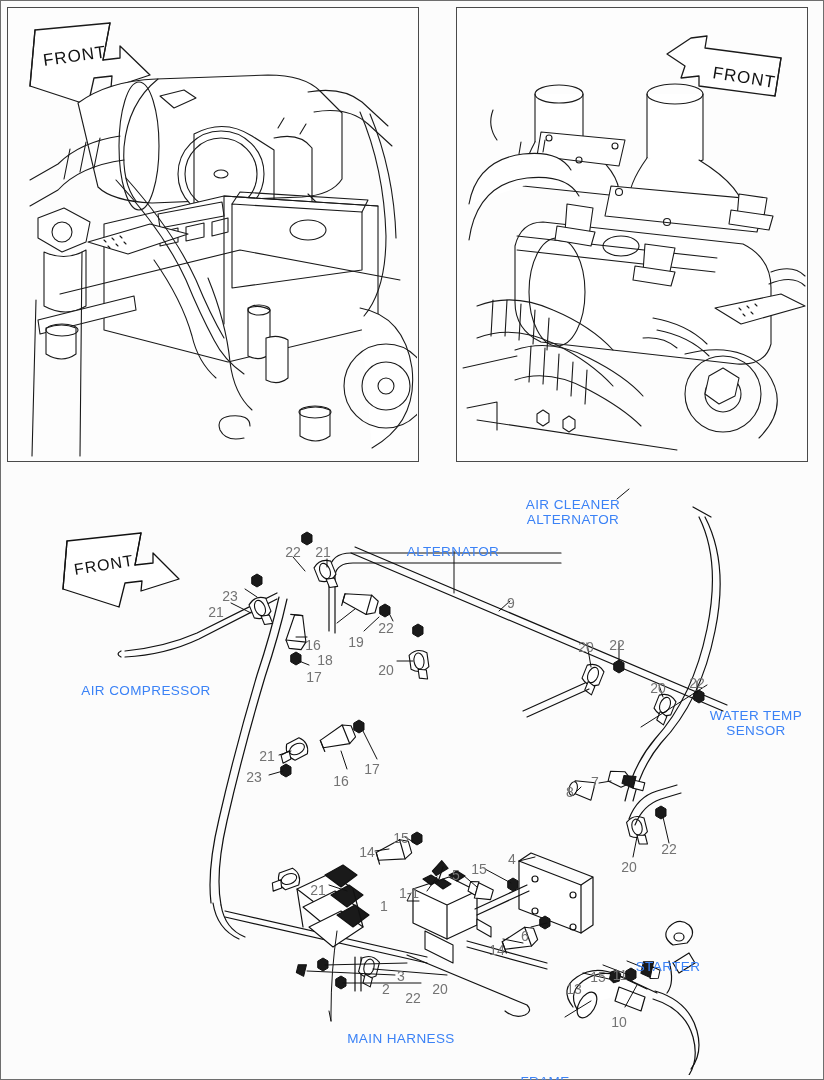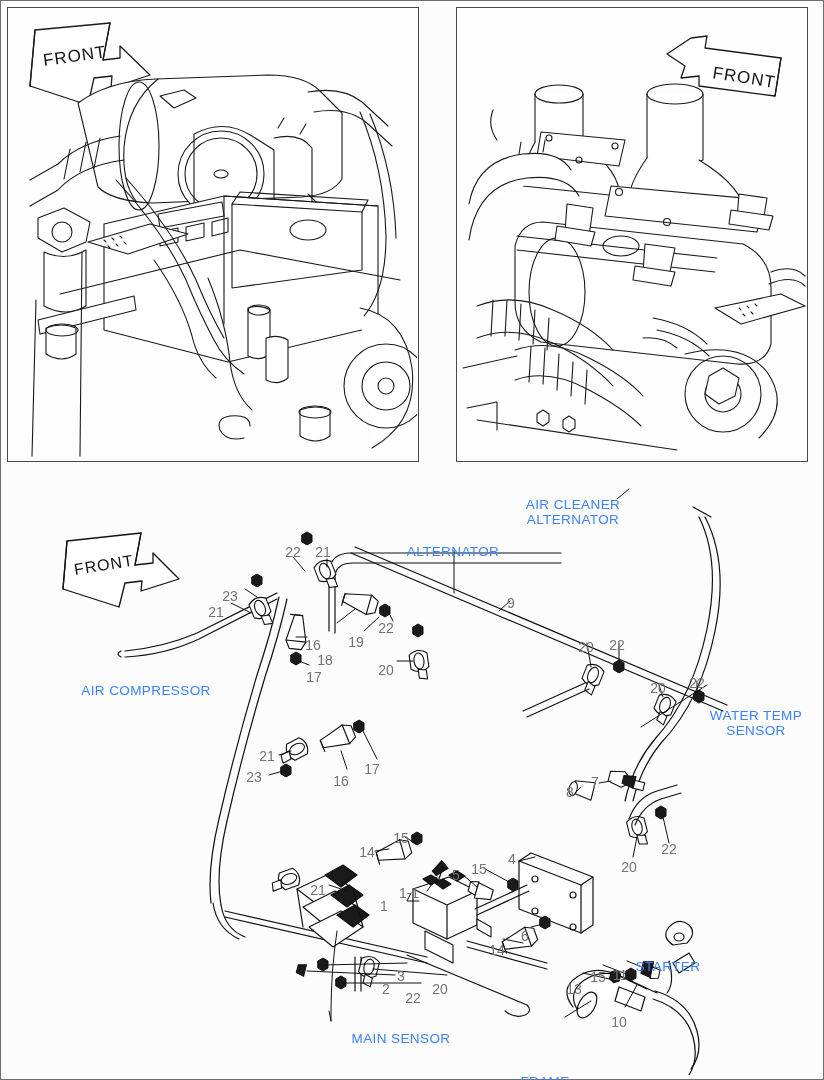"MAIN SENSOR" div { text: SENSOR -> HARNESS }
